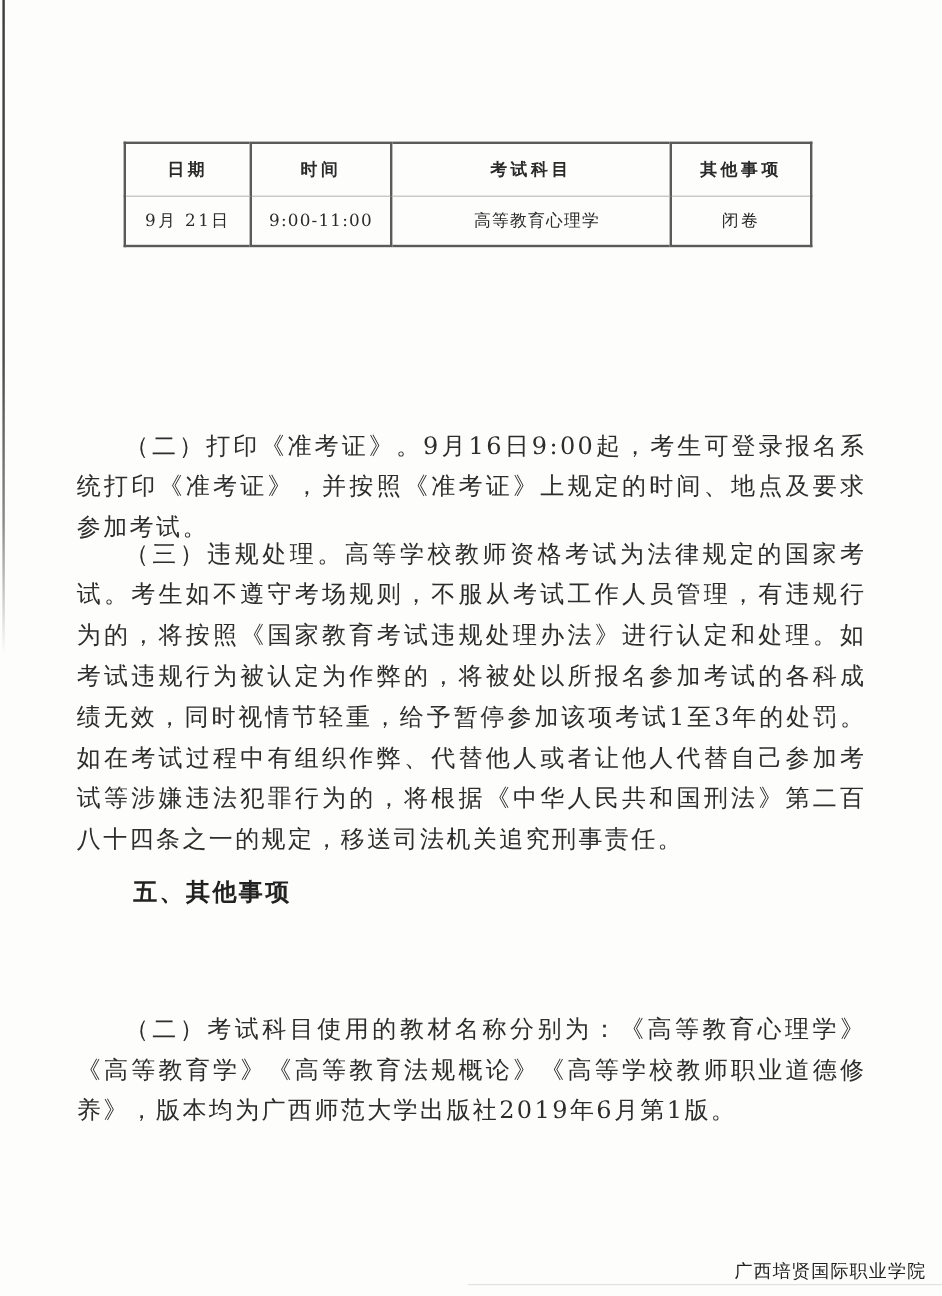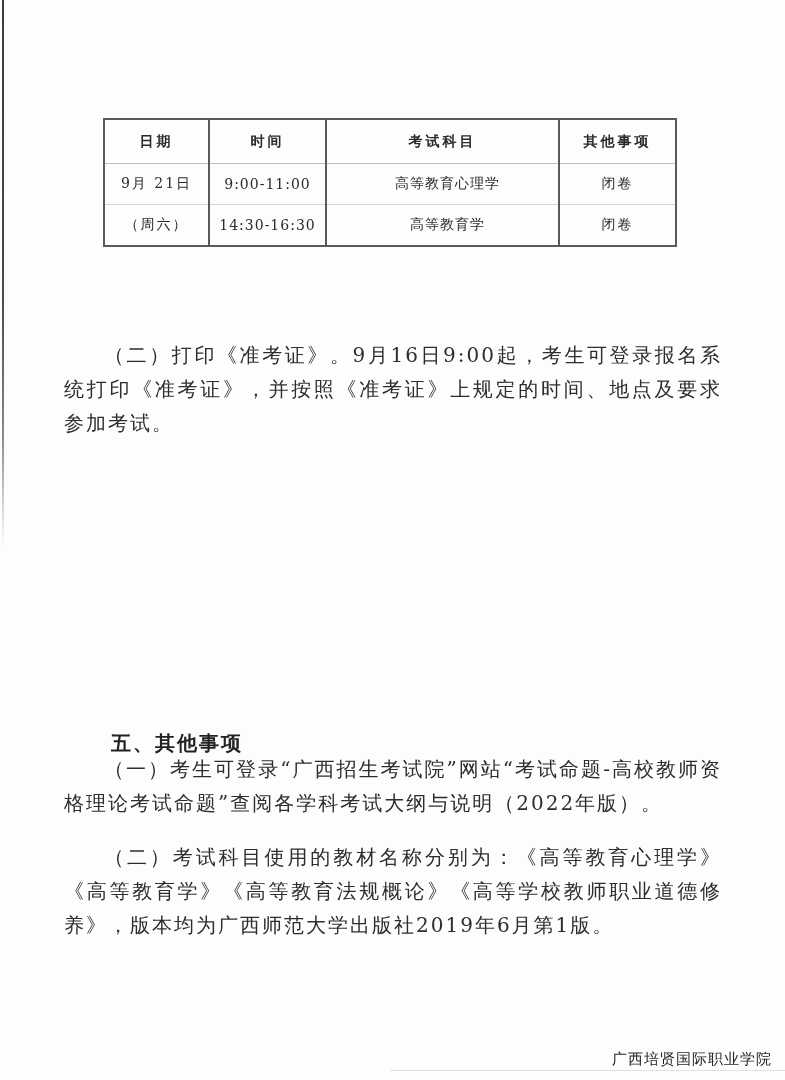"（周六）" tr { html: <tr> <td>（周六）</td> <td>14:30-16:30</td> <td>高等教育学</td> <td>闭卷</td> </tr> -> none }
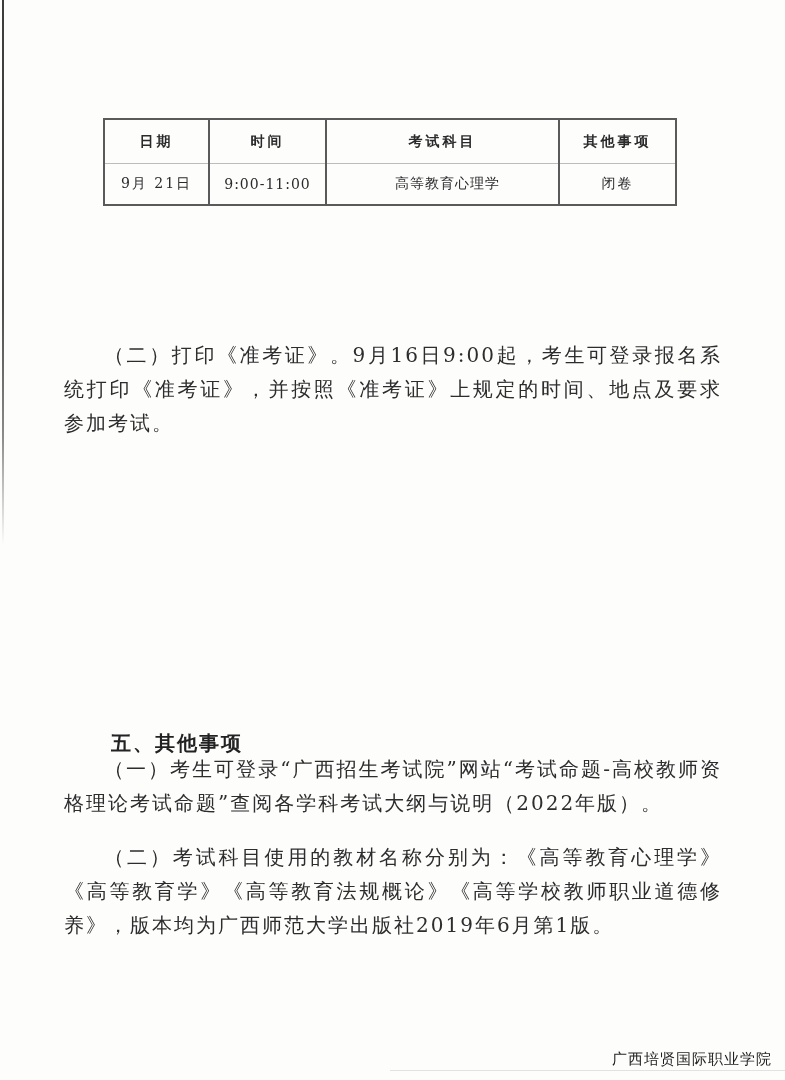"（二）打印《准考证》。9月16日9:00起，考生可登录报名系统打印《准考证》，并" #para-print { top: 338px -> 354px }
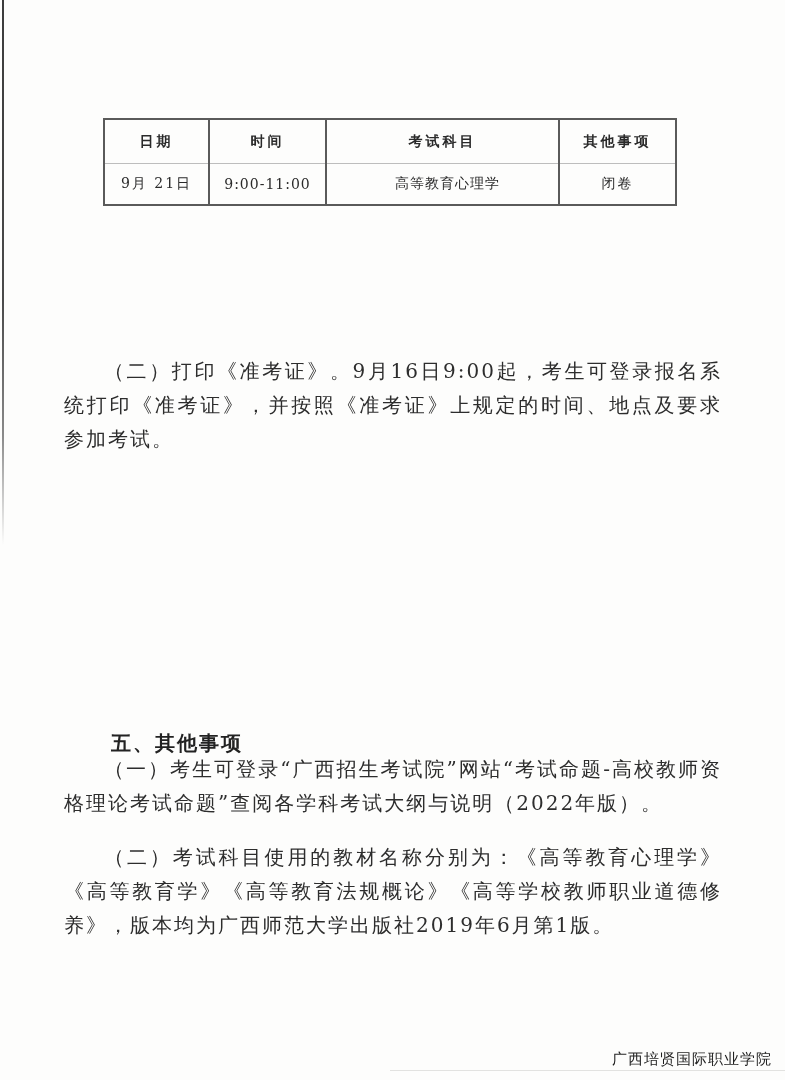"（三）违规处理。高等学校教师资格考试为法律规定的国家考试。考生如不遵守考场规则，" p.body-para { html: none -> <p>（三）违规处理。高等学校教师资格考试为法律规定的国家考试。考生如不遵守考场规则，不服从考试工作人员管理，有违规行为的，将按照《国家教育考试违规处理办法》进行认定和处理。如考试违规行为被认定为作弊的，将被处以所报名参加考试的各科成绩无效，同时视情节轻重，给予暂停参加该项考试1至3年的处罚。如在考试过程中有组织作弊、代替他人或者让他人代替自己参加考试等涉嫌违法犯罪行为的，将根据《中华人民共和国刑法》第二百八十四条之一的规定，移送司法机关追究刑事责任。</p> }
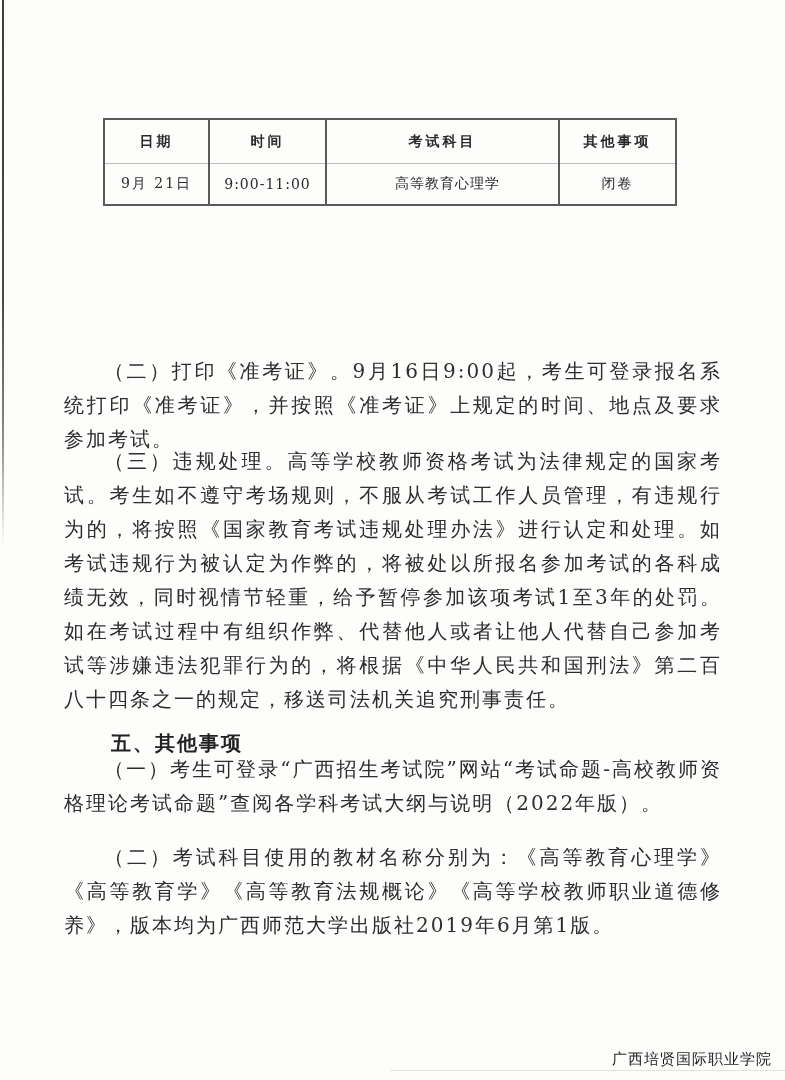"（一）考生可登录“广西招生考试院”网站“考试命题-高校教师资格理论考试命题”查阅" p.body-para { html: <p>（一）考生可登录“广西招生考试院”网站“考试命题-高校教师资格理论考试命题”查阅各学科考试大纲与说明（2022年版）。</p> -> none }
